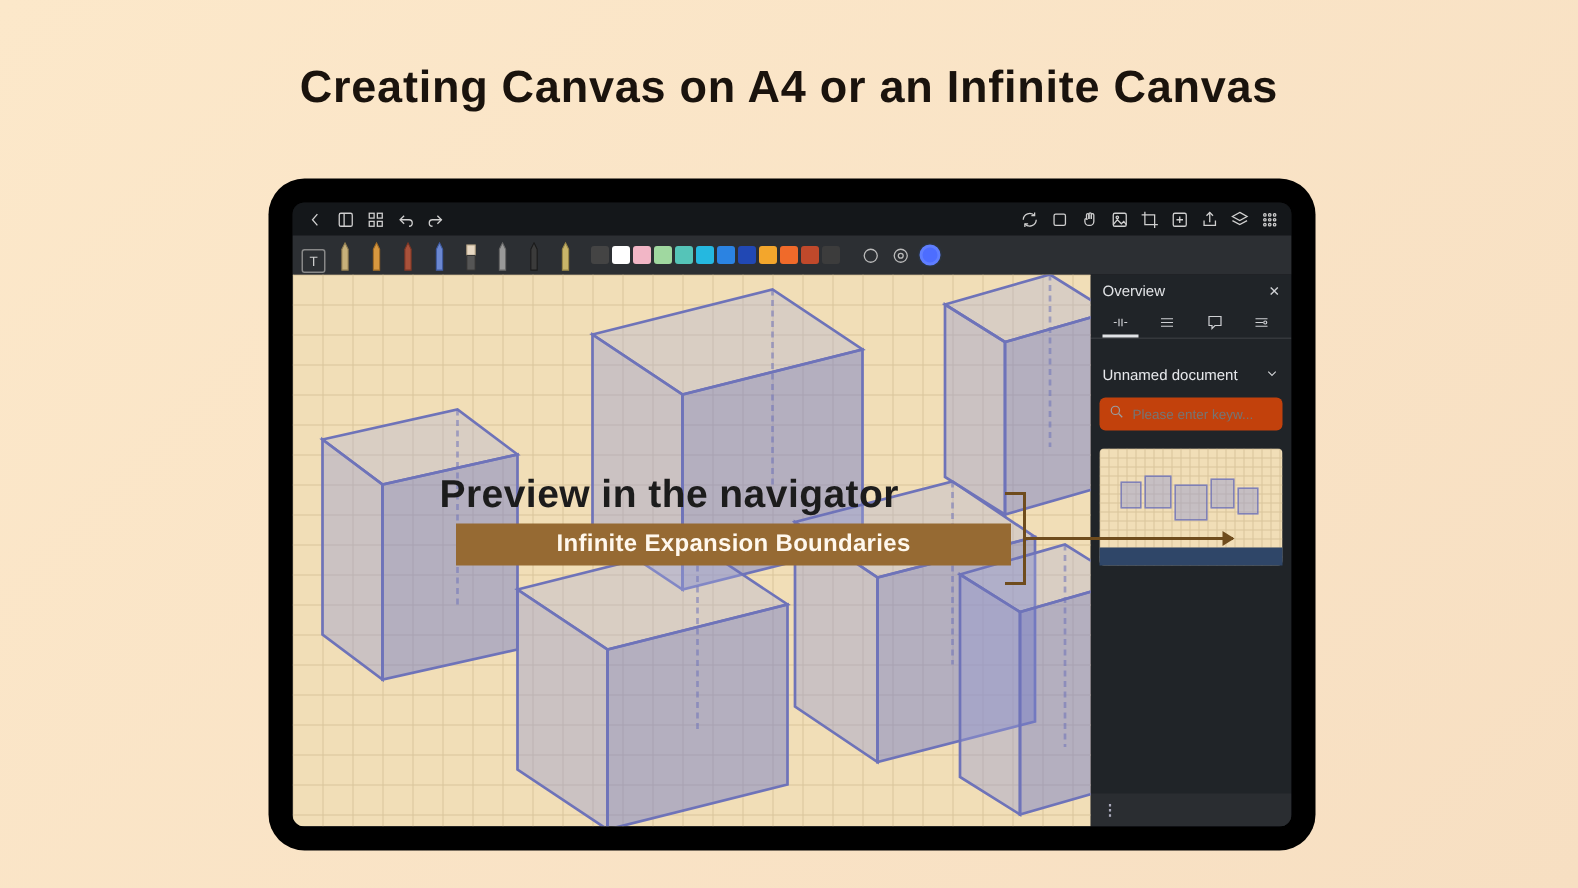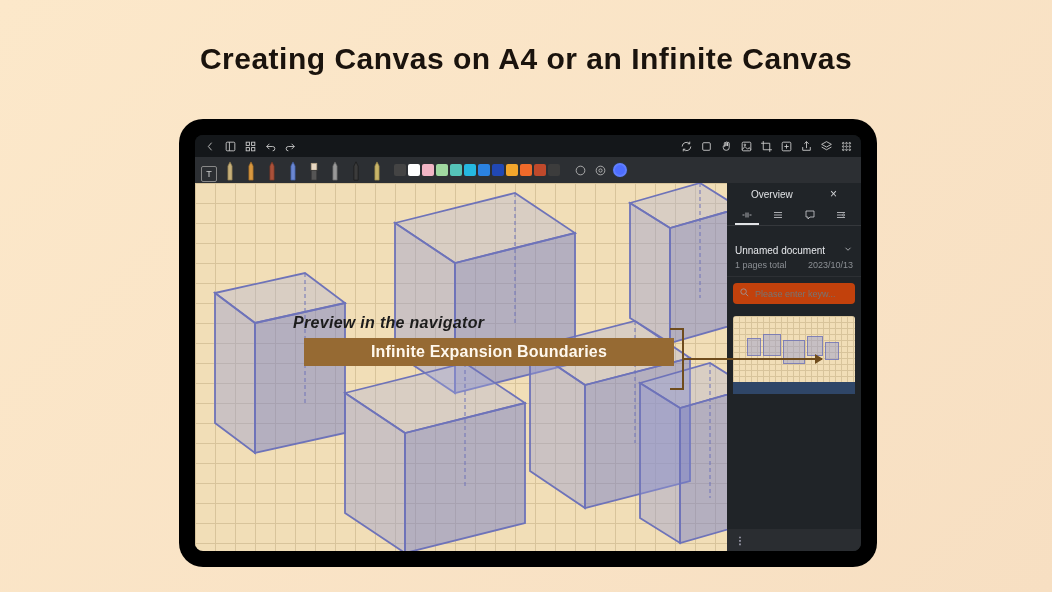"Overview" .sp-head { padding: 4px 24px -> 4px 8px }
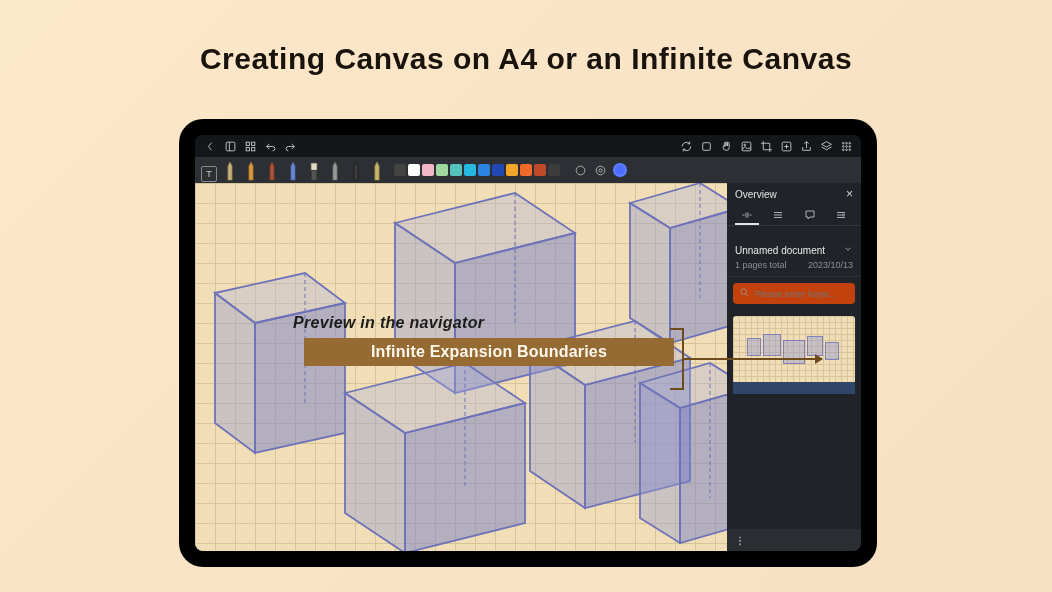"1 pages total" div.sp-meta { html: <div> <span>1 pages total</span> <span>2023/10/13</span> </div> -> none }
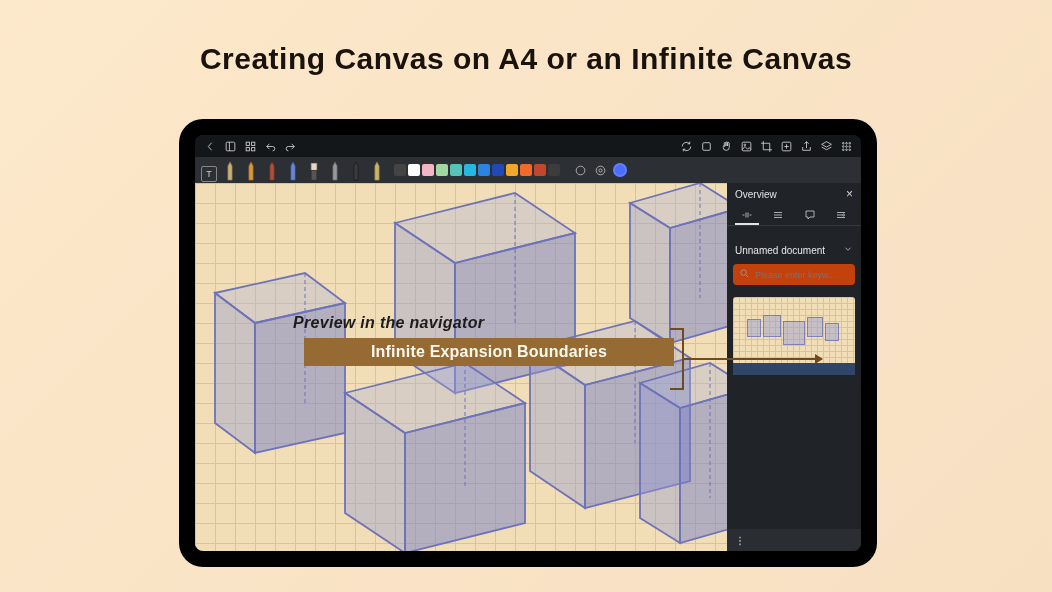"Preview in the navigator" .callout-1 { font-size: 16px -> 26px; font-style: italic -> none }
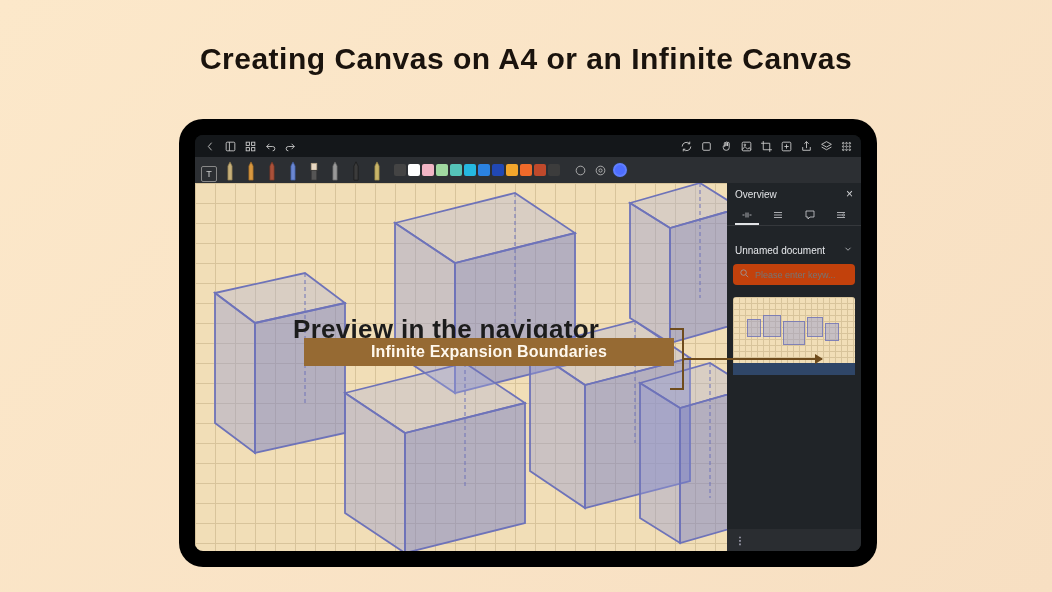"Infinite Expansion Boundaries" .callout-2-box { top: 338px -> 349px }
